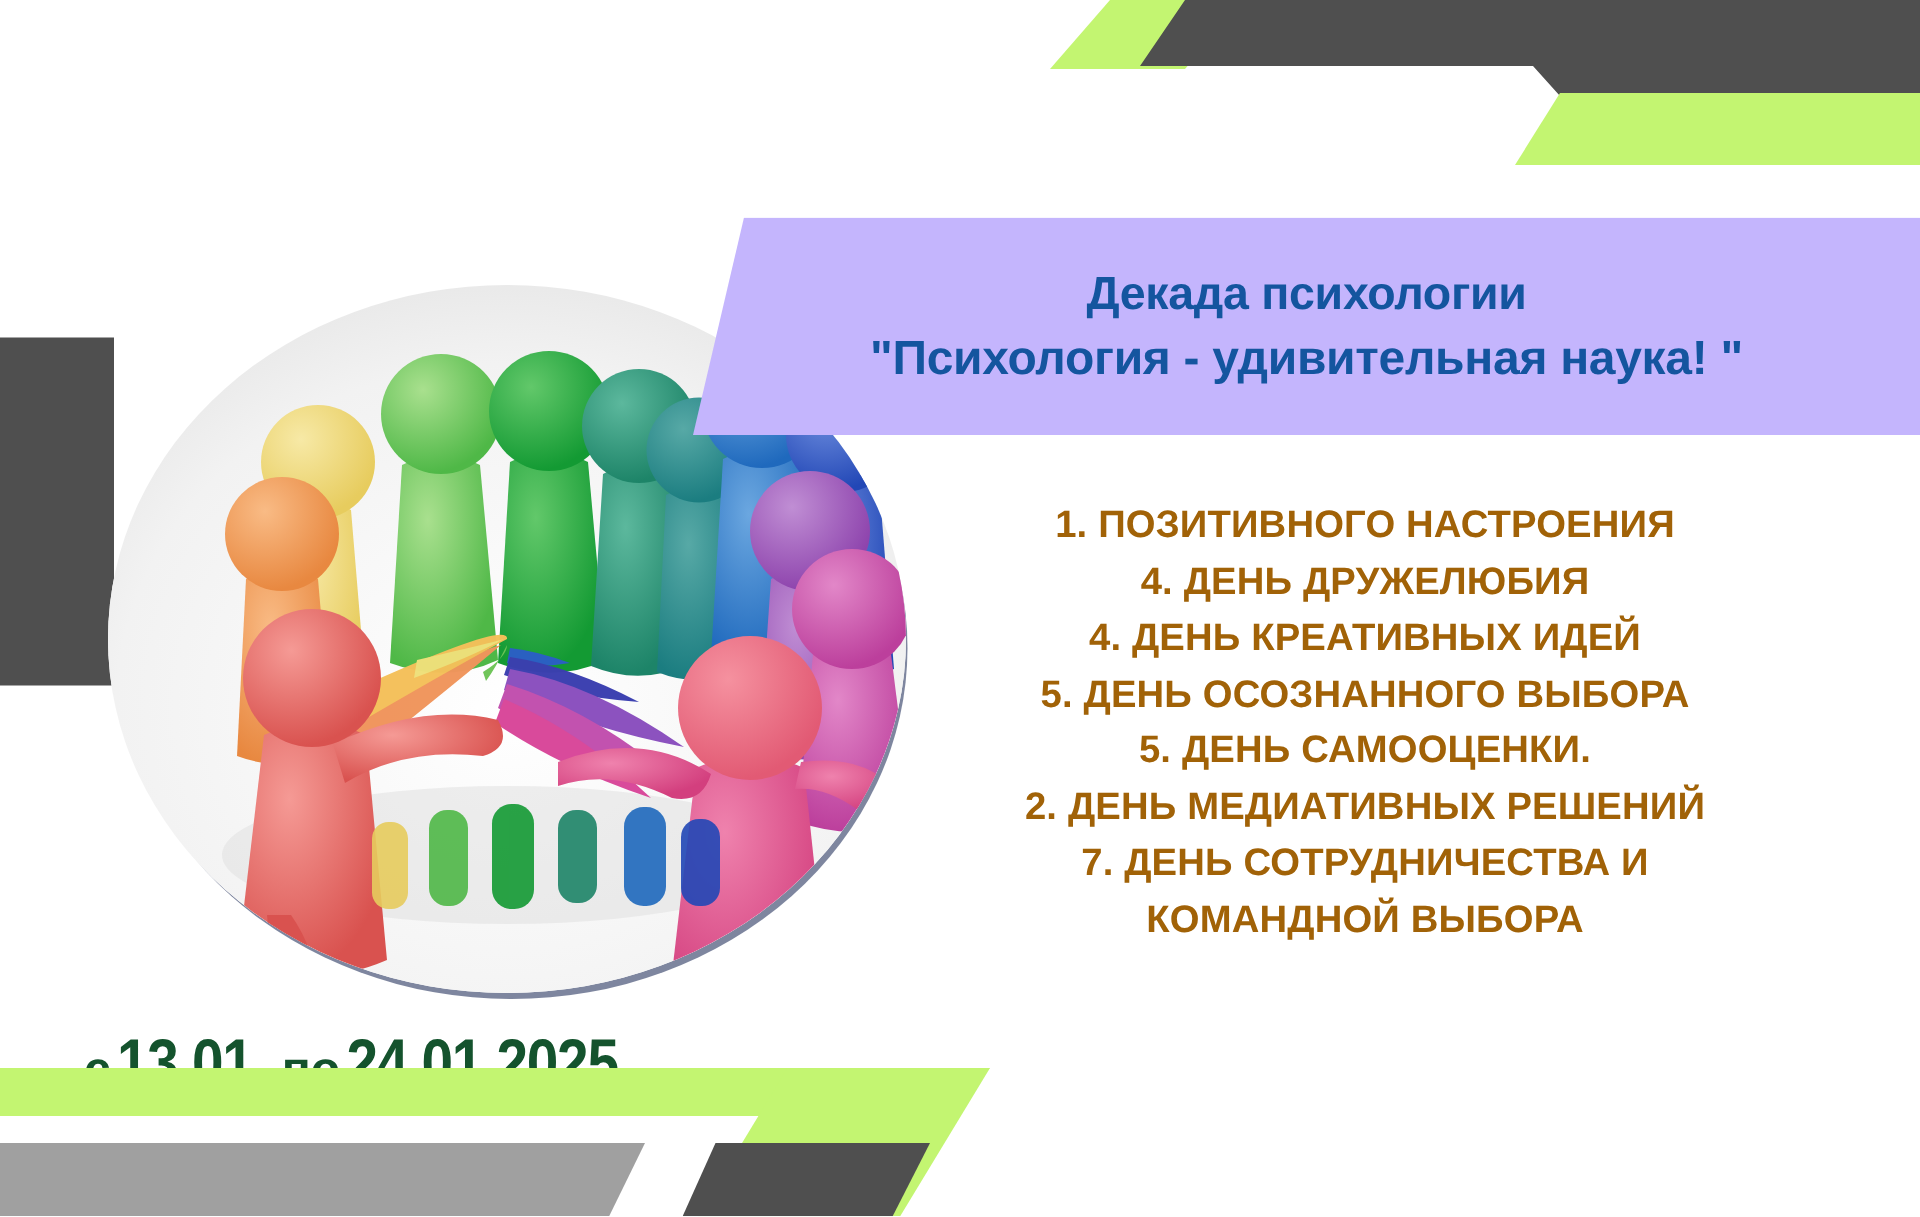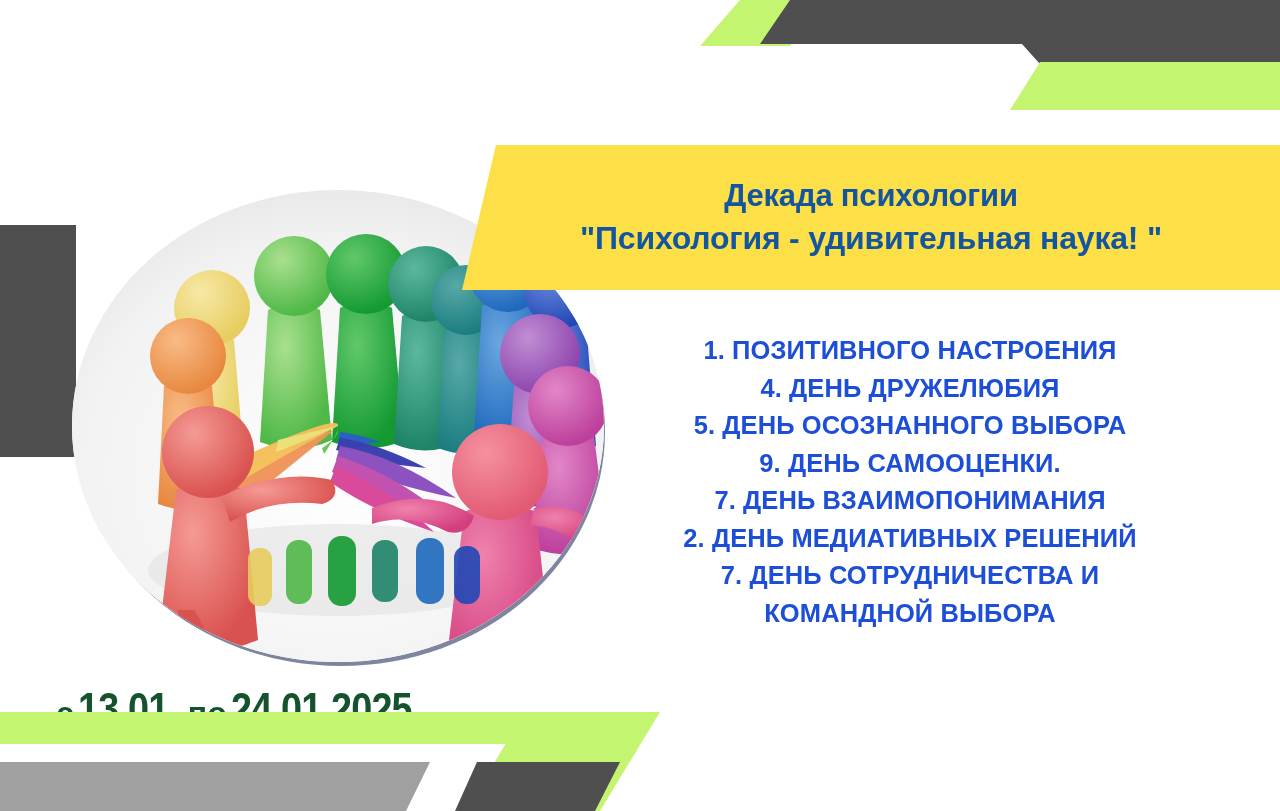"Декада психологии" .title-banner { background: #fde047 -> #c4b5fd }
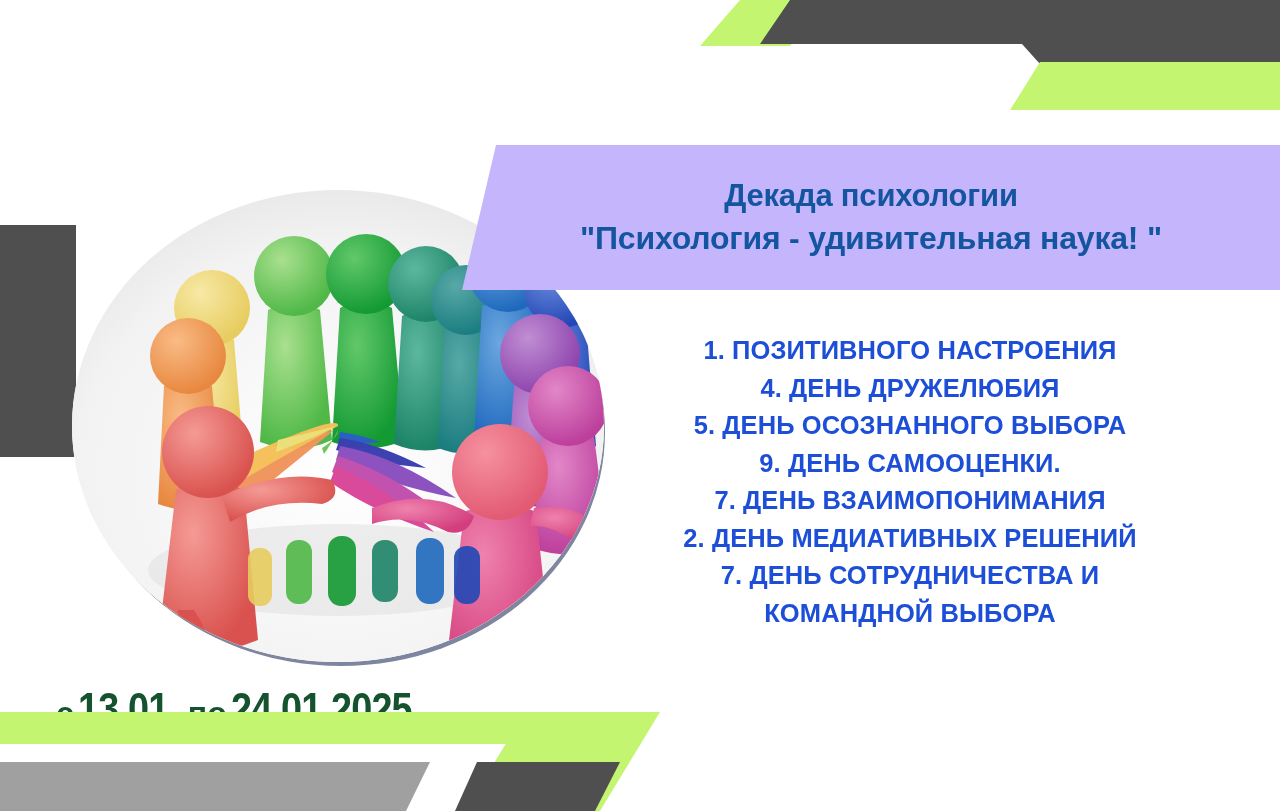"1. ПОЗИТИВНОГО НАСТРОЕНИЯ" .event-list li { color: #1d4ed8 -> #a16207 }
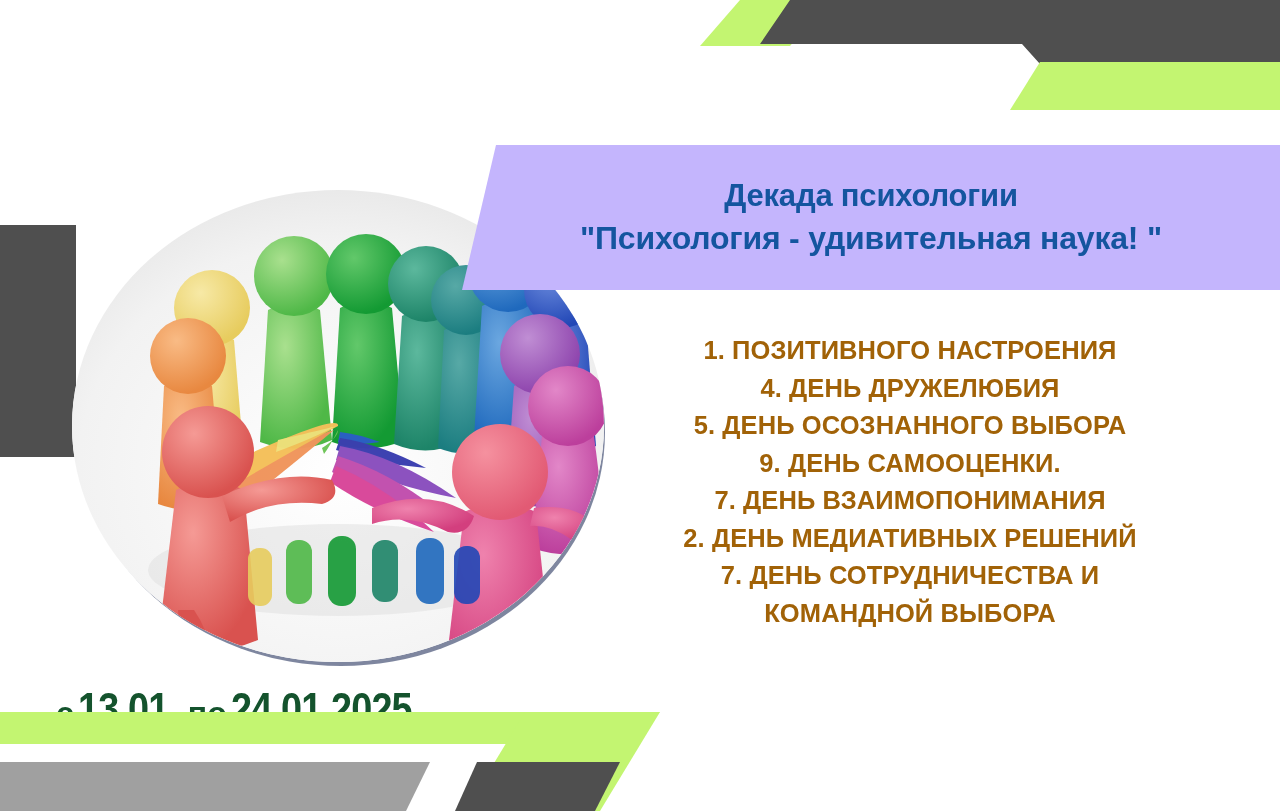"4. ДЕНЬ КРЕАТИВНЫХ ИДЕЙ" li { html: none -> <li>4. ДЕНЬ КРЕАТИВНЫХ ИДЕЙ</li> }
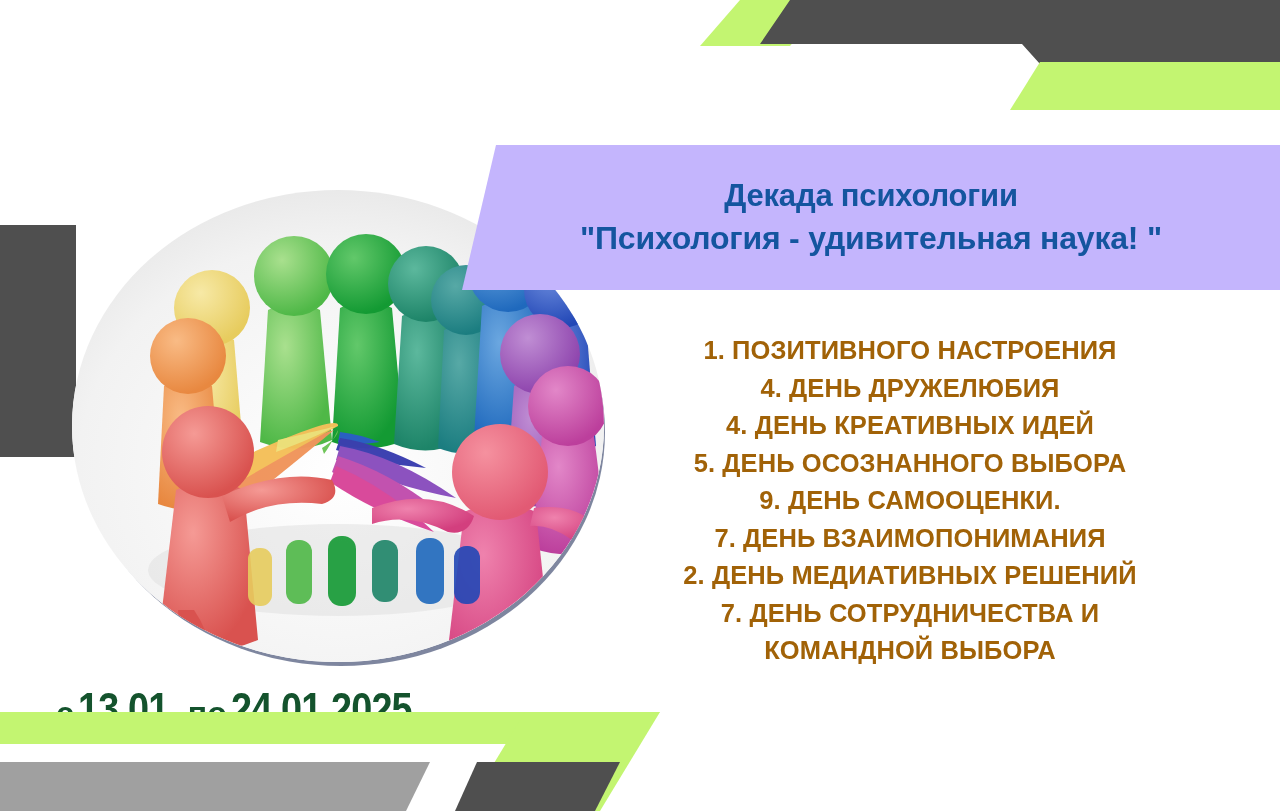"9. ДЕНЬ САМООЦЕНКИ." li { text: 9 -> 5 }
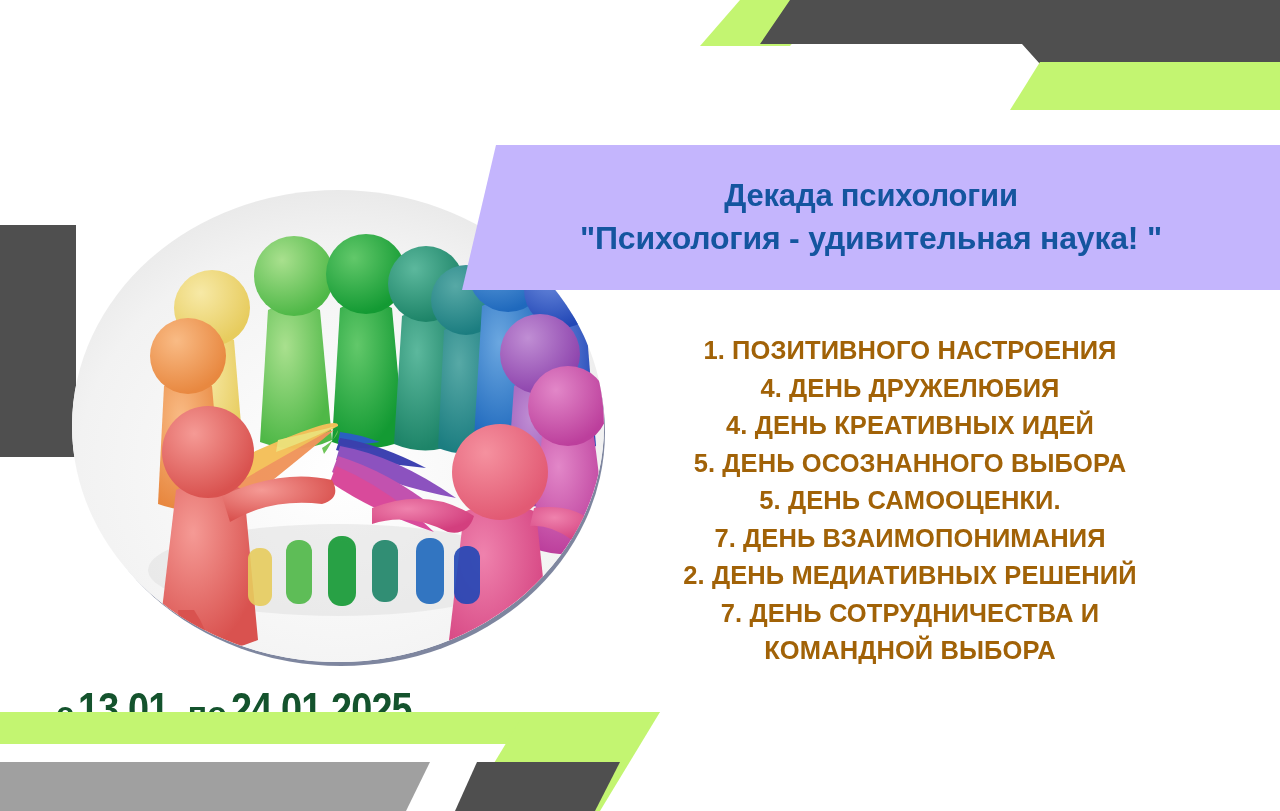"7. ДЕНЬ ВЗАИМОПОНИМАНИЯ" li { html: <li>7. ДЕНЬ ВЗАИМОПОНИМАНИЯ</li> -> none }
